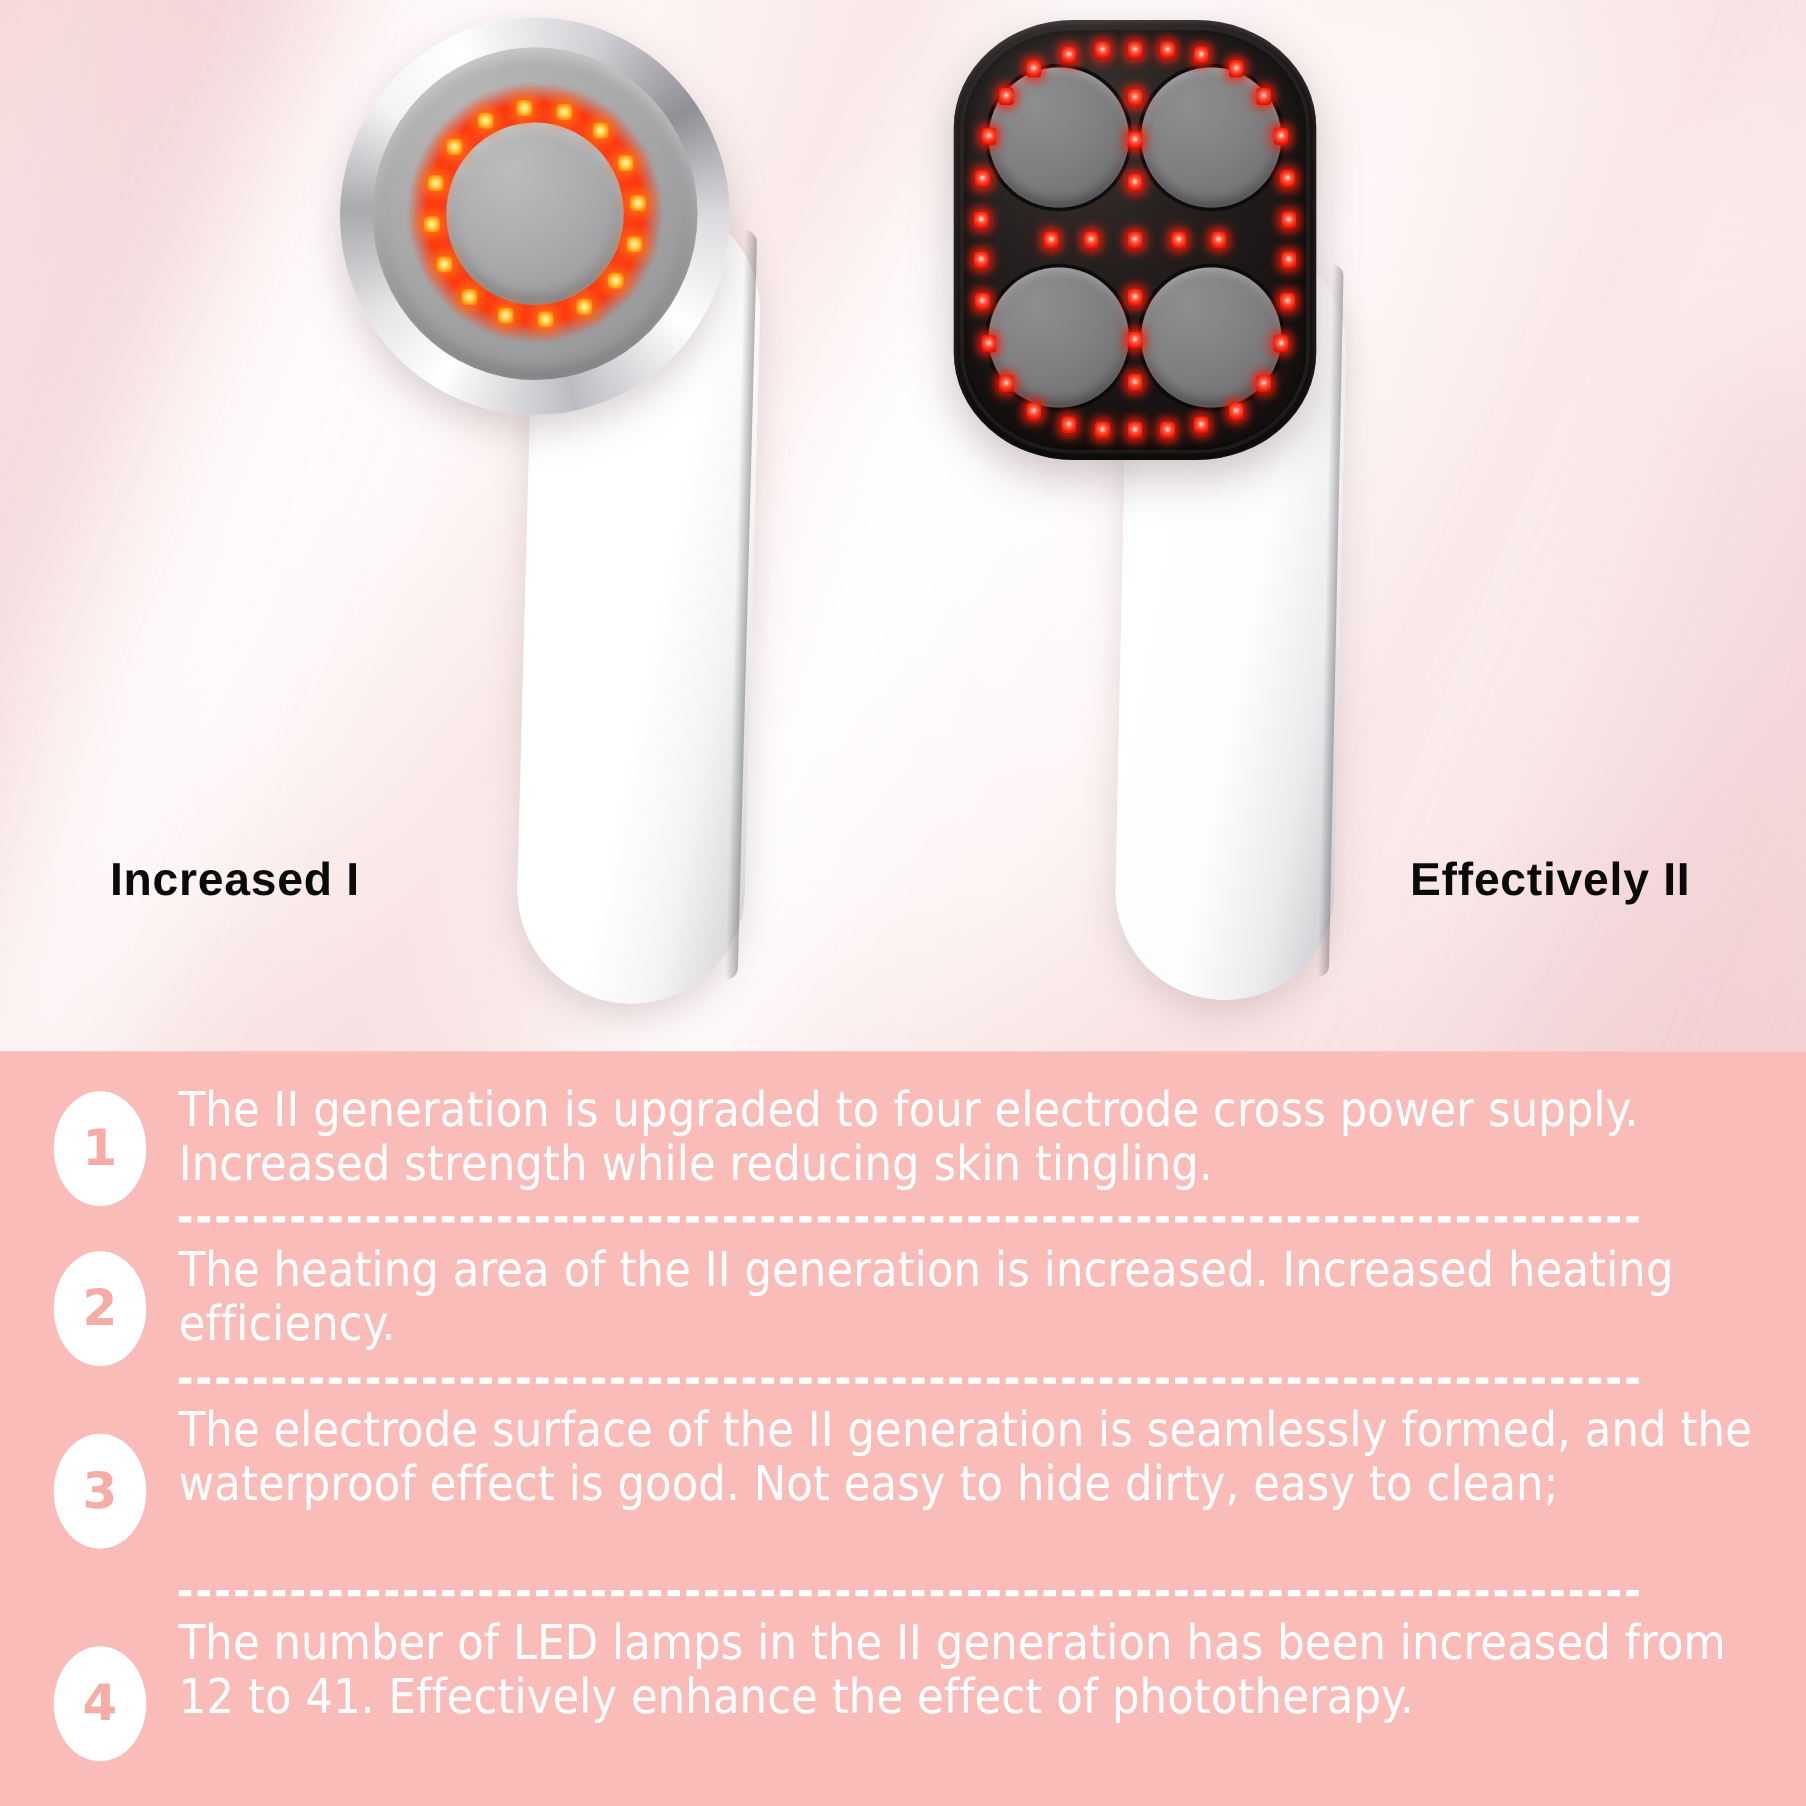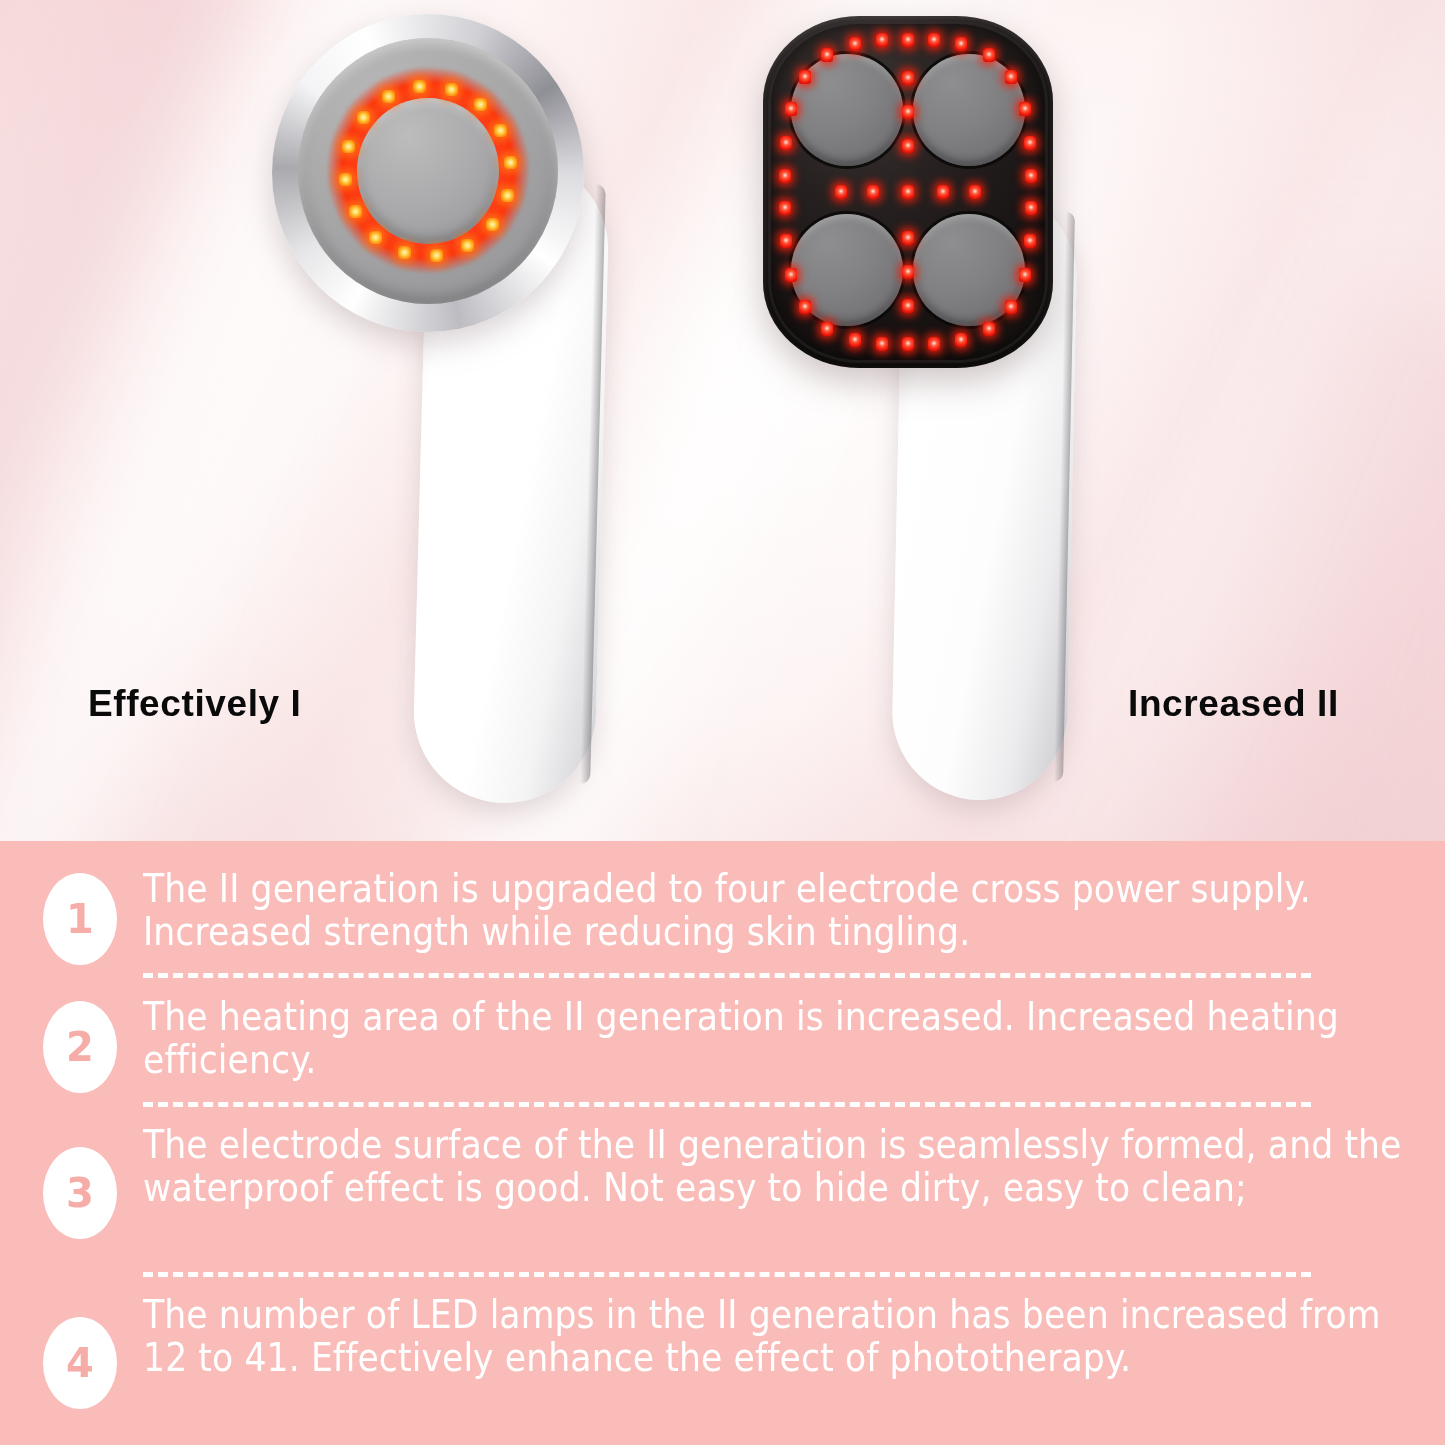"Effectively I" div.gen-label { text: Effectively -> Increased }
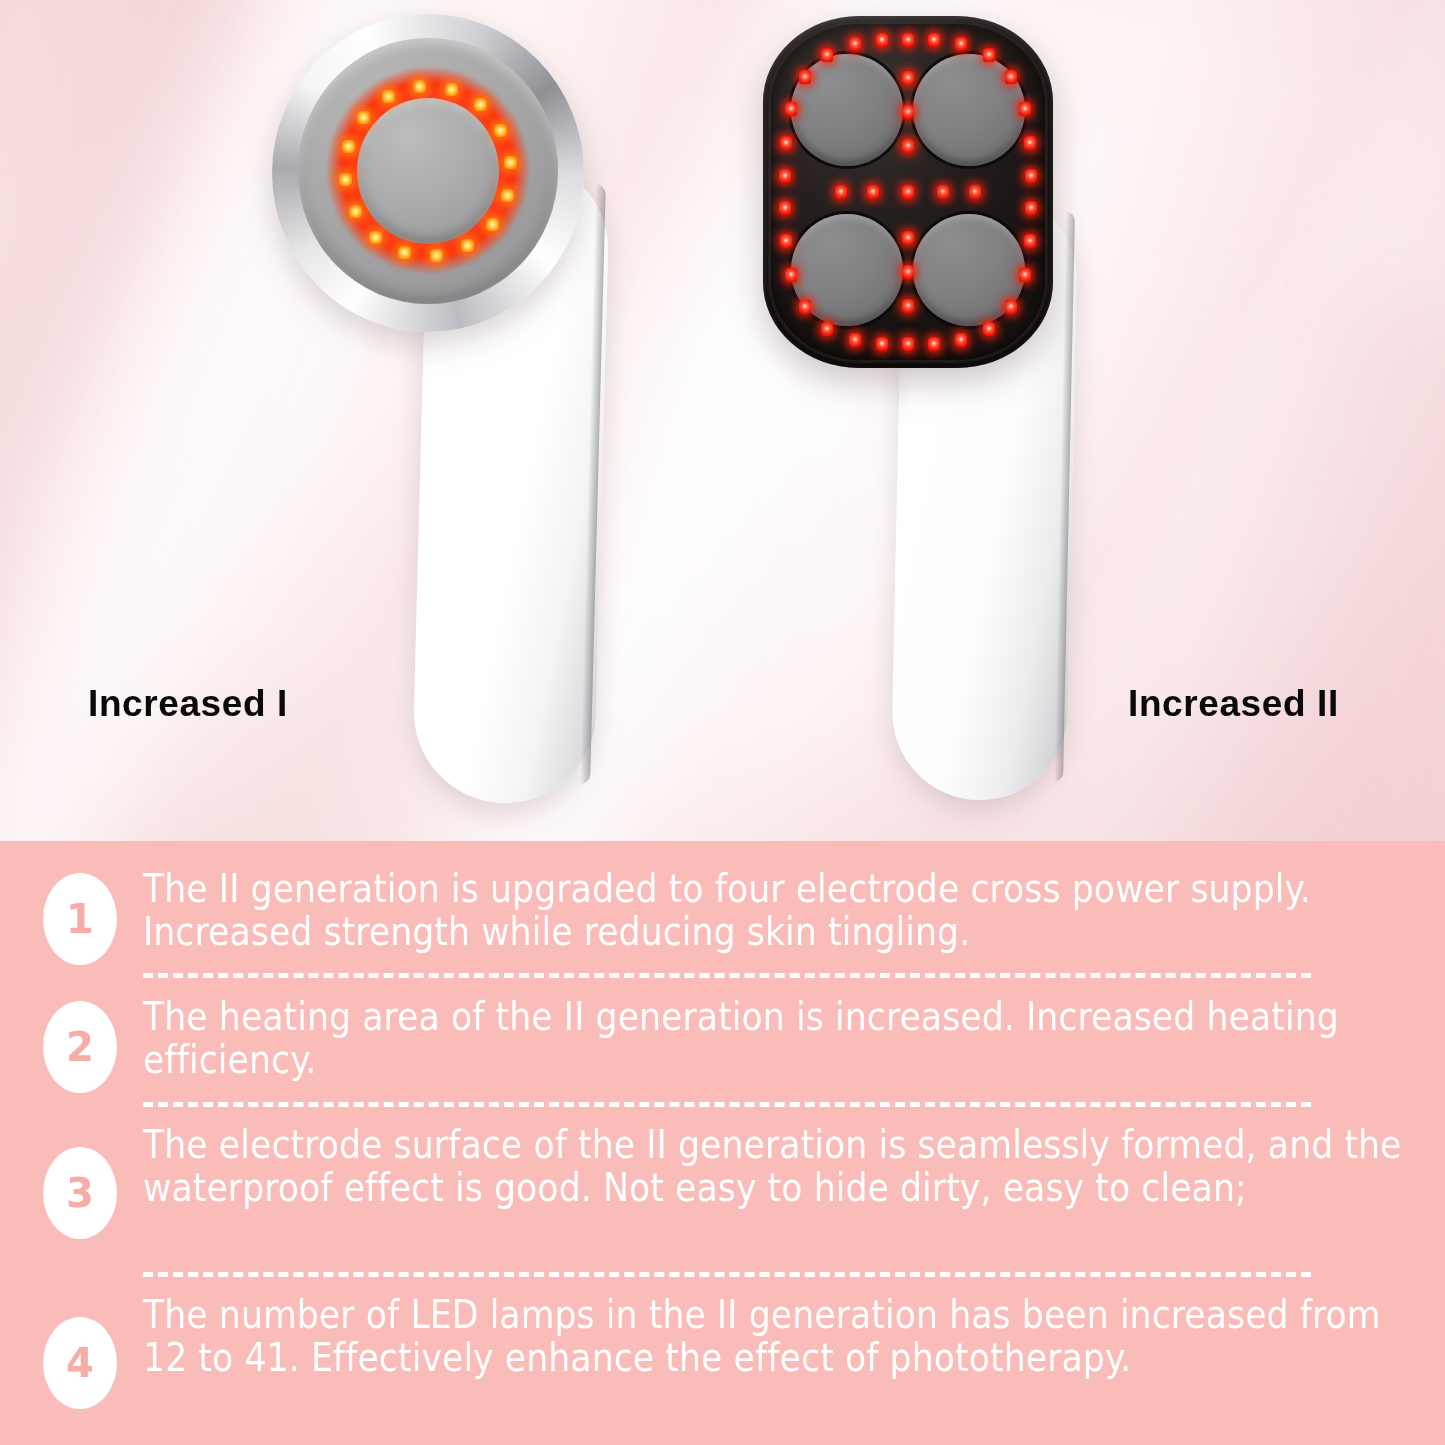"Increased II" div.gen-label { text: Increased -> Effectively }
